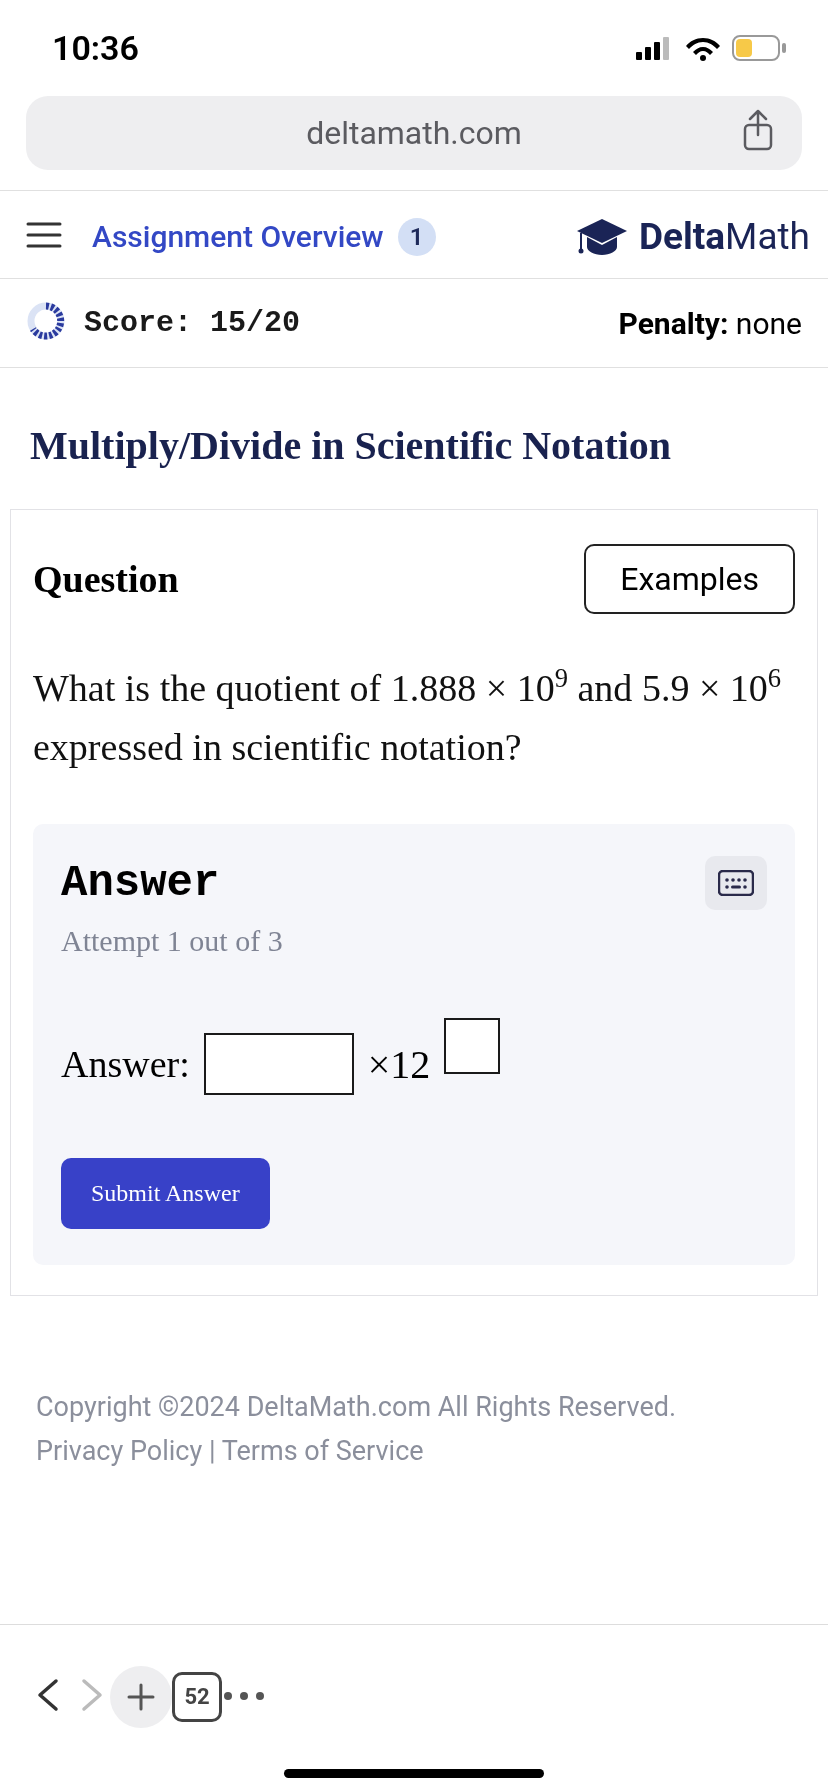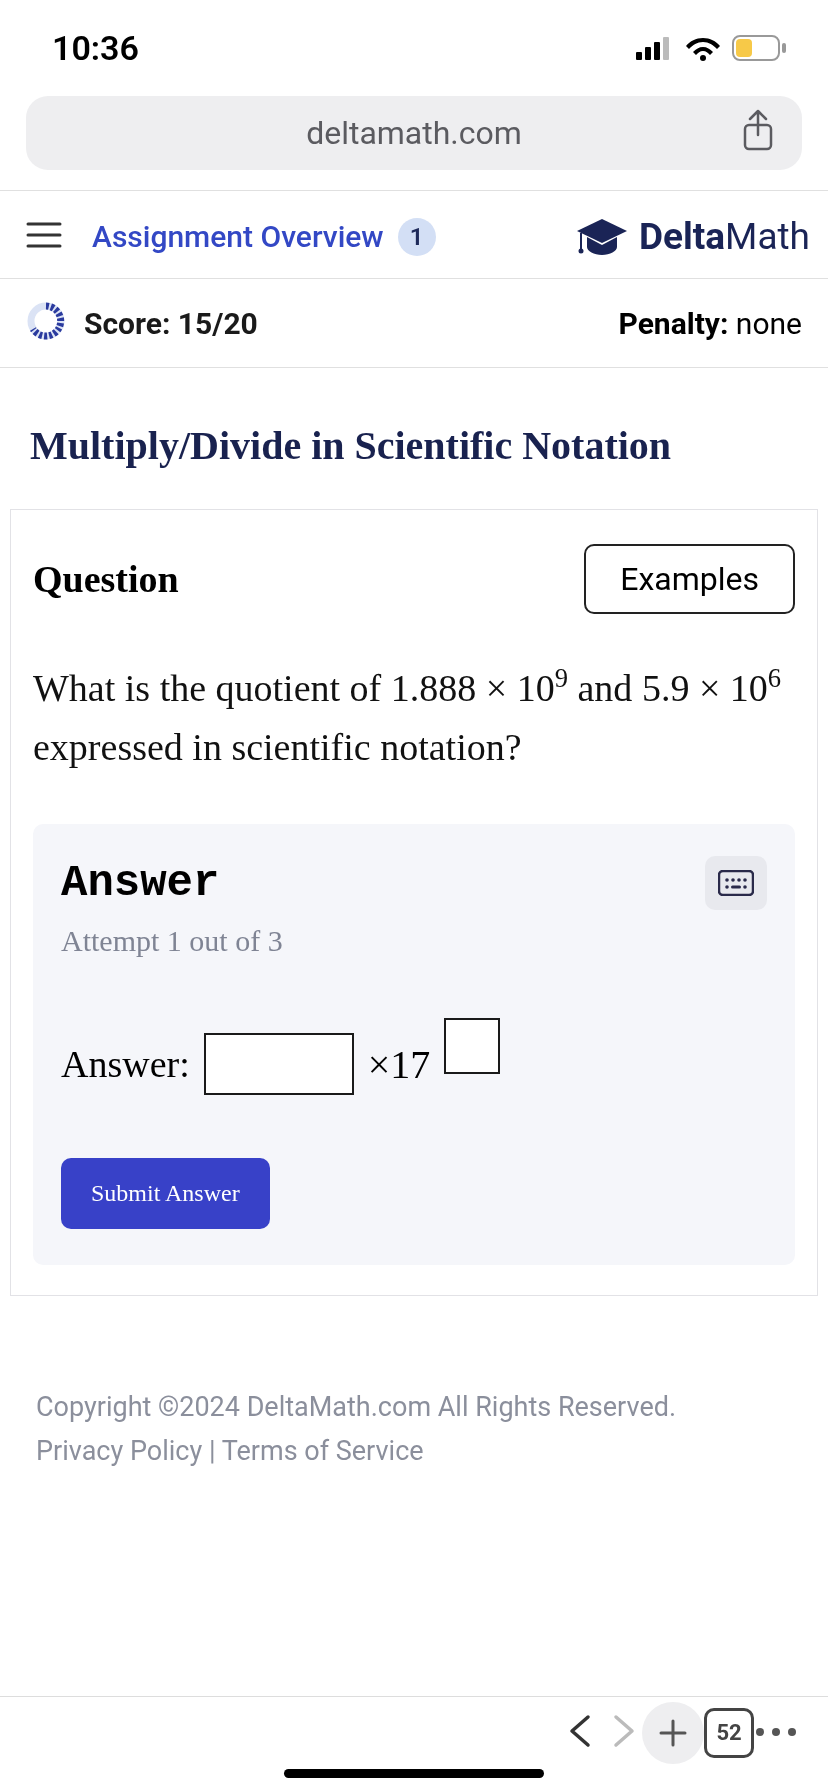"Score: 15/20" .score-text { font-family: none -> Liberation Mono, monospace }
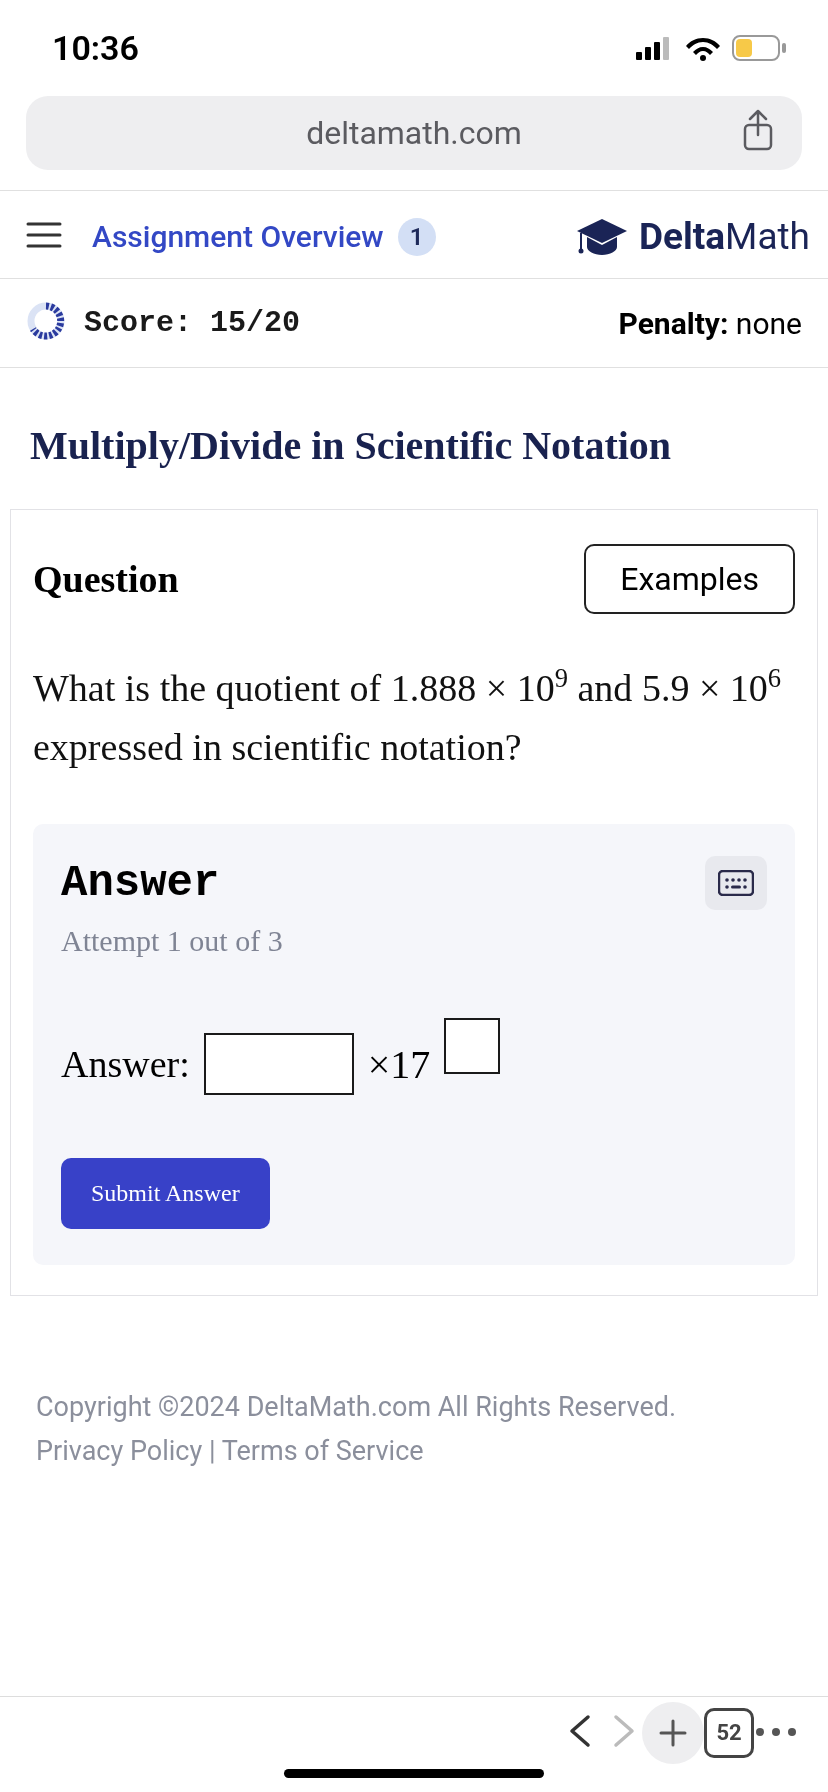"×17" span.times10 { text: 17 -> 12 }
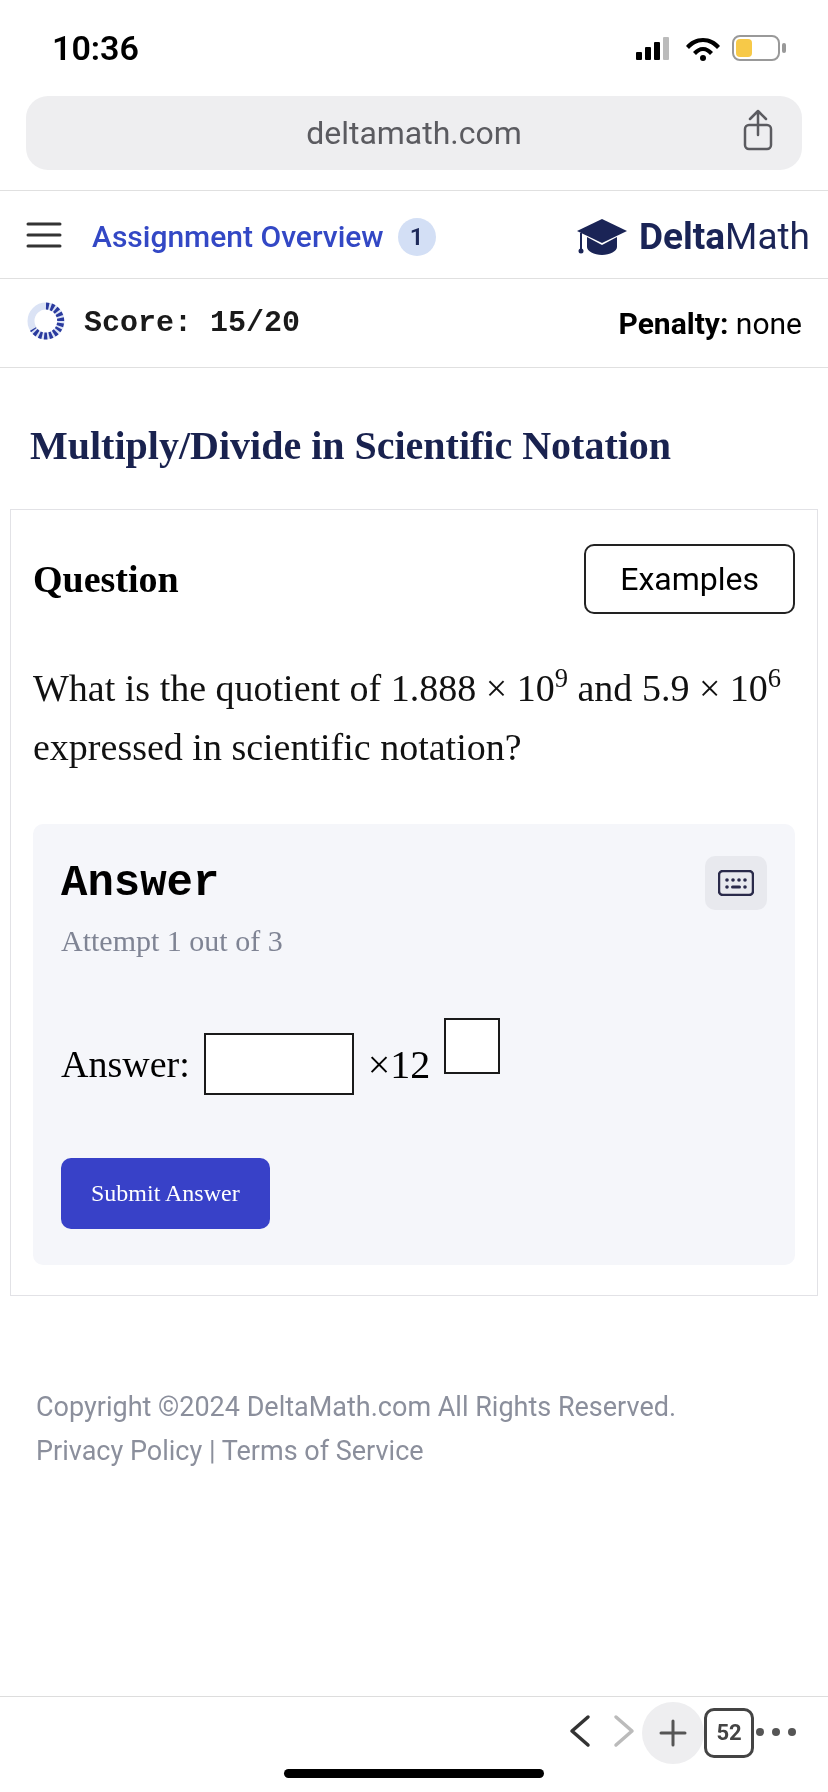"52" .toolbar { height: 96px -> 168px; justify-content: flex-end -> flex-start }
